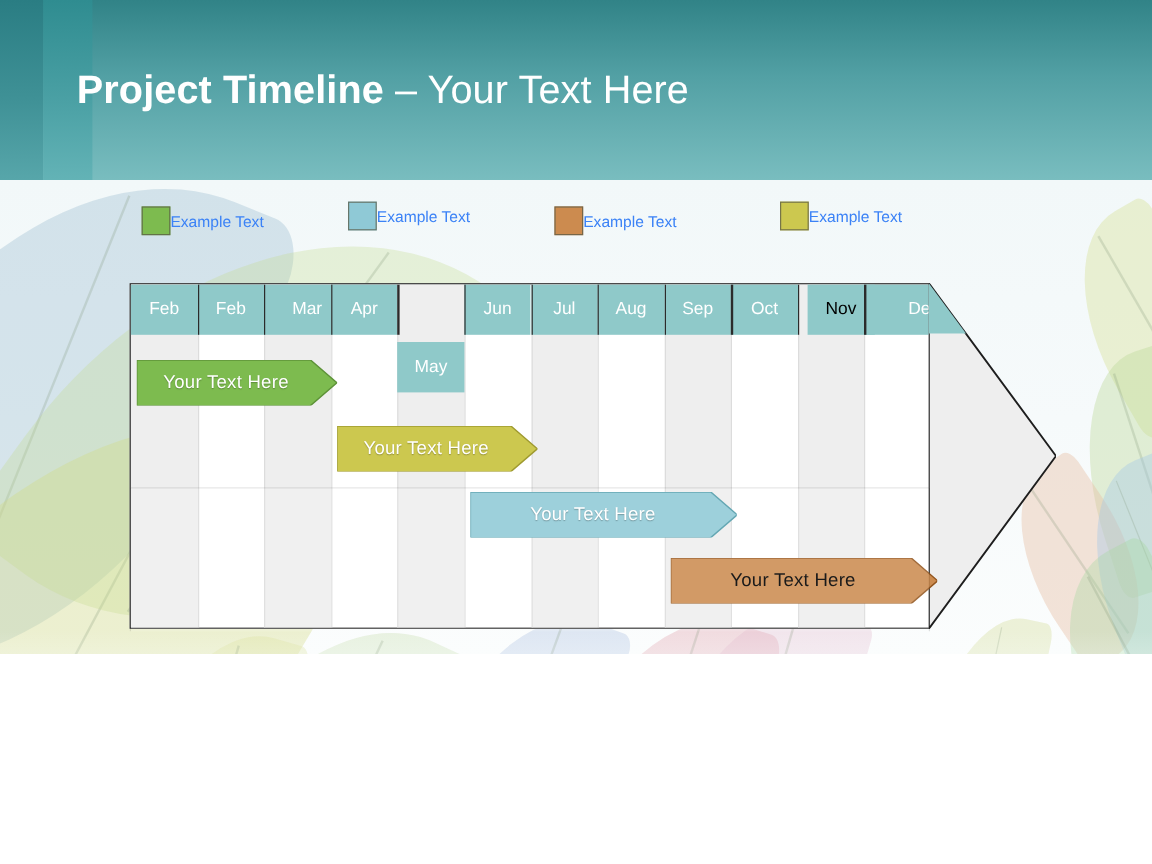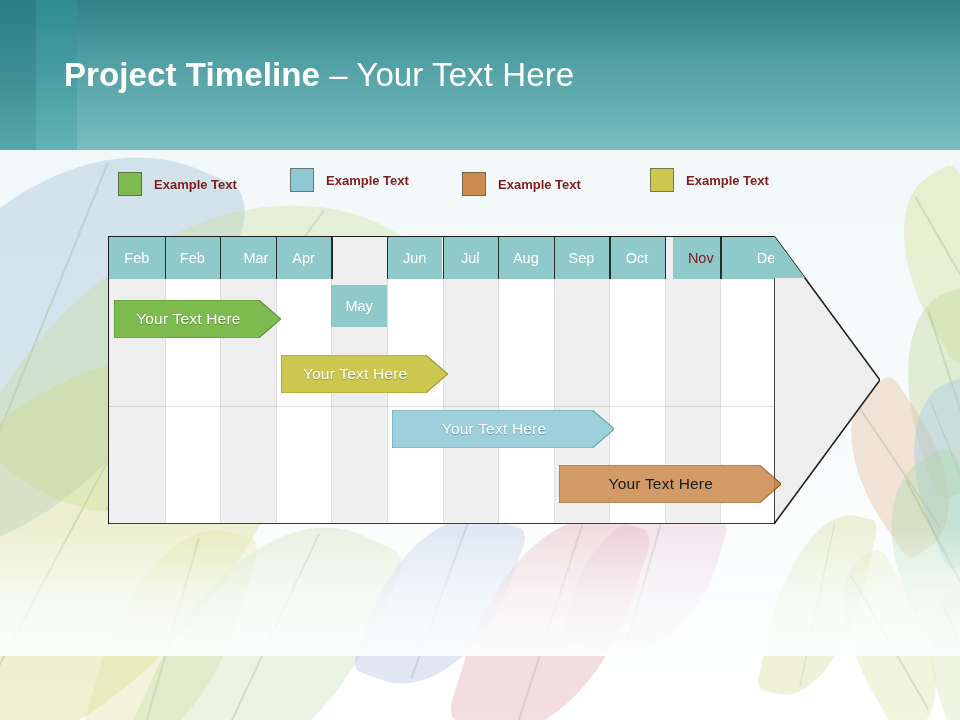"Project Timeline – Your Text" #slide { height: 720px -> 545px }
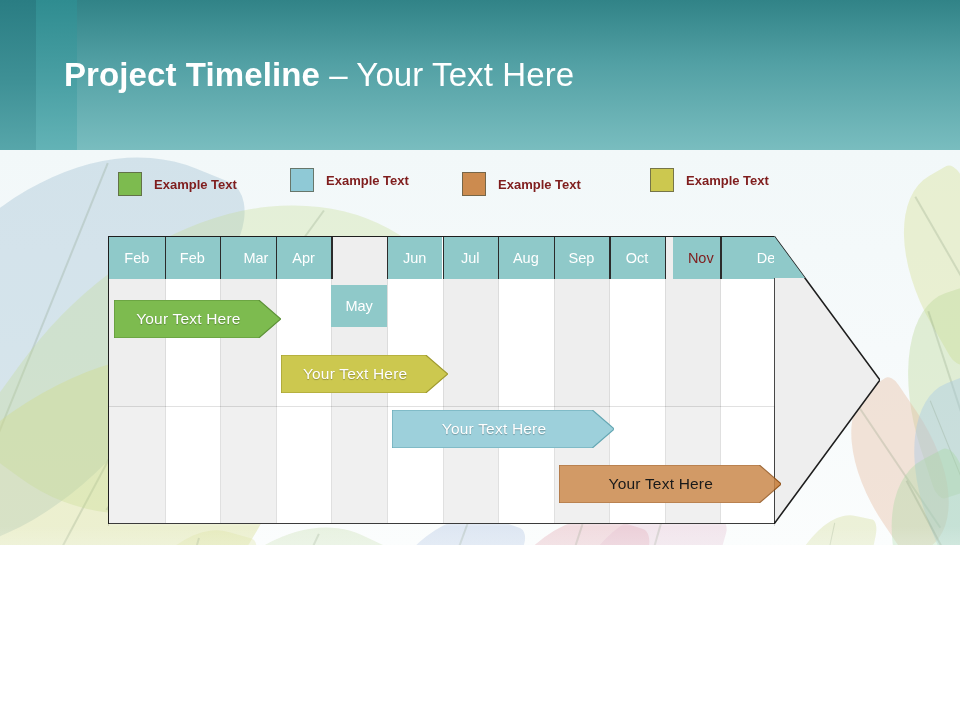"Example Text" .legend-label { color: #7f1d1d -> #3b82f6; font-weight: bold -> normal; margin-left: 12px -> 0 }
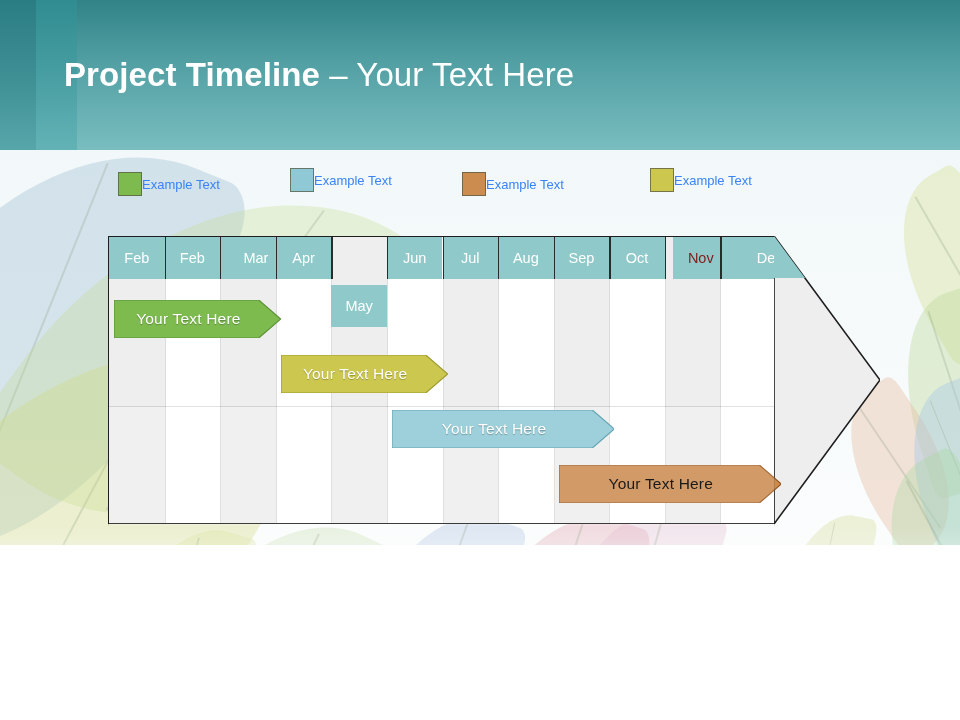"Nov" div.month-cell { color: #7f1d1d -> #000000 }
